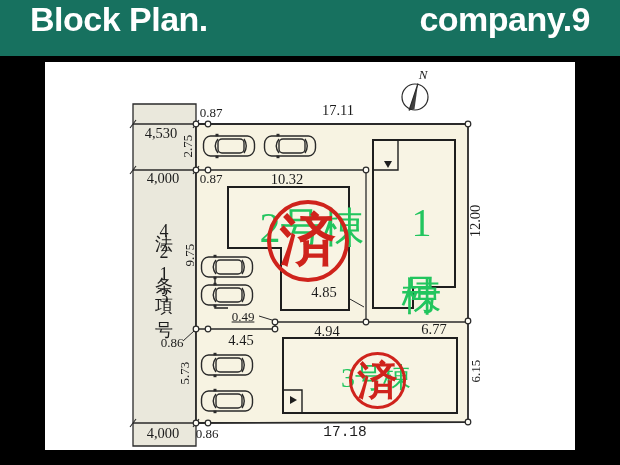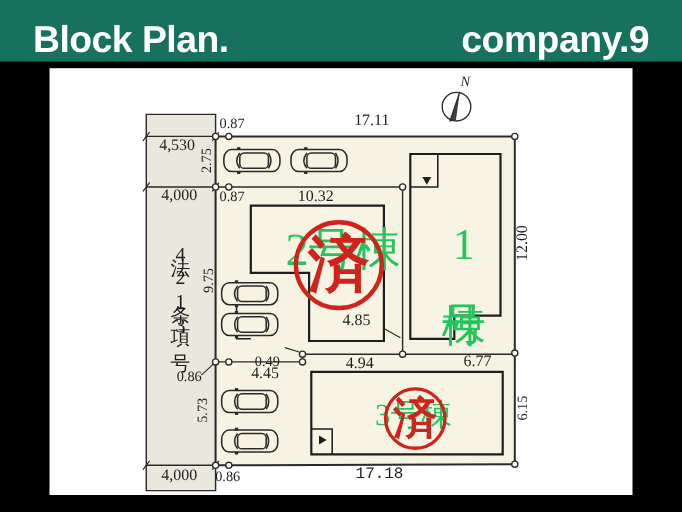"Block Plan." #header { align-items: flex-end -> flex-start }
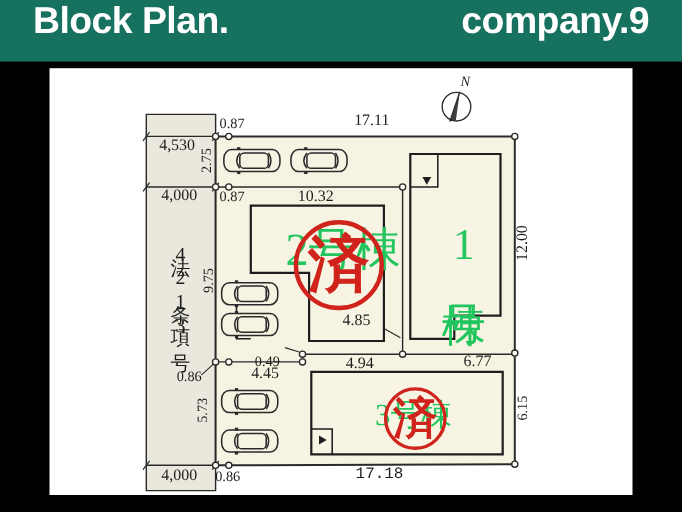"0.49" span.label { text-decoration: none -> underline; top: 328px -> 316px }
